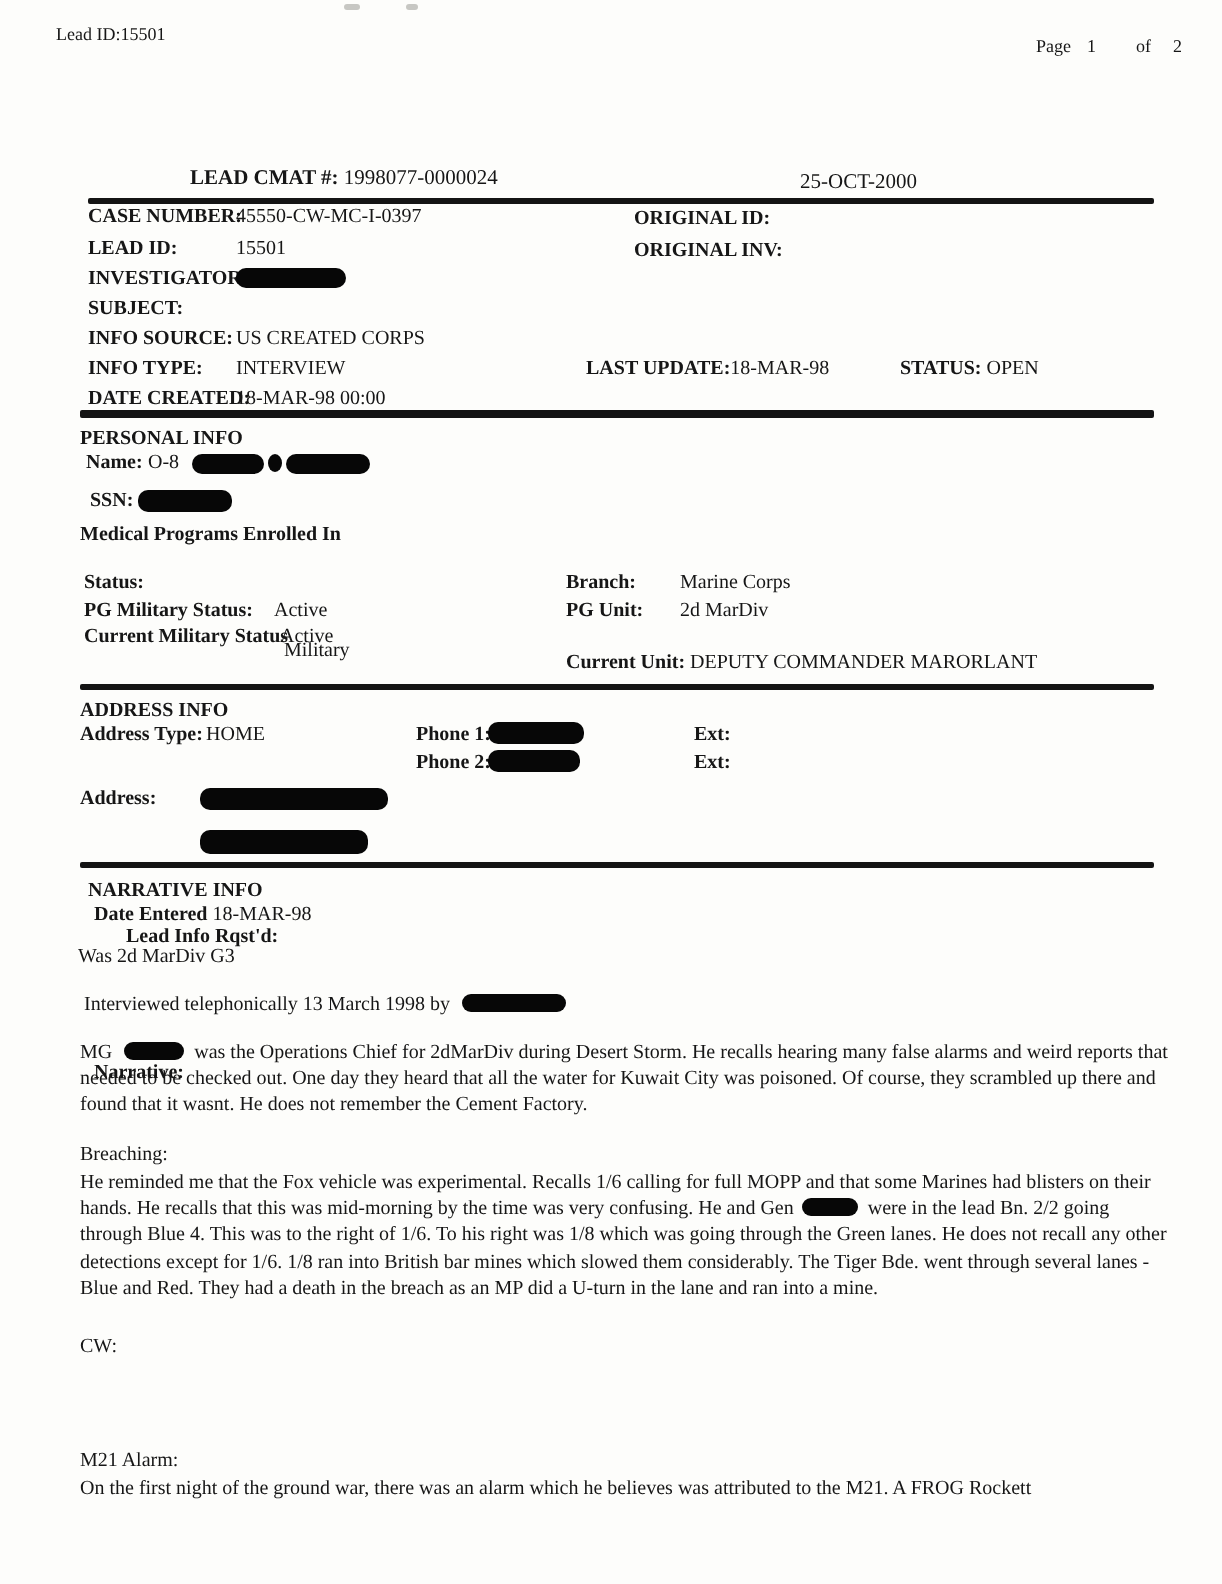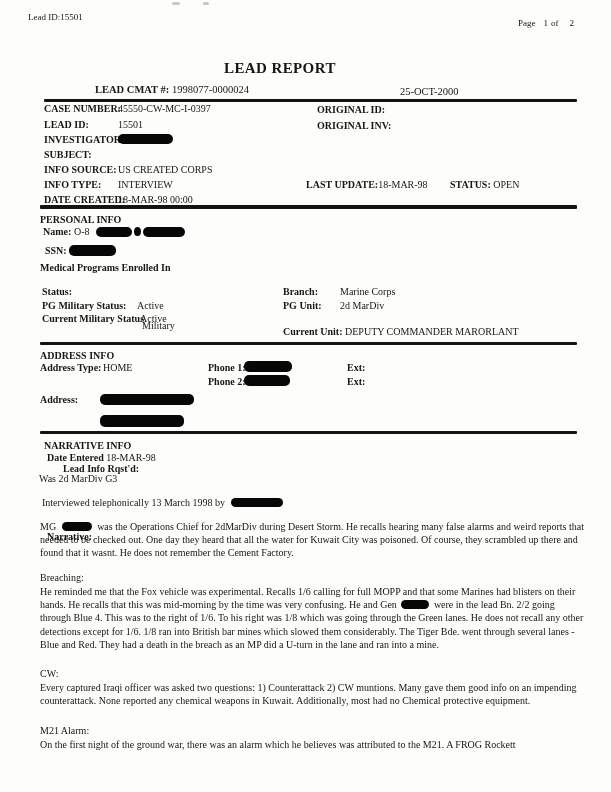"of" .tiny-gap { margin-left: 3px -> 20px }
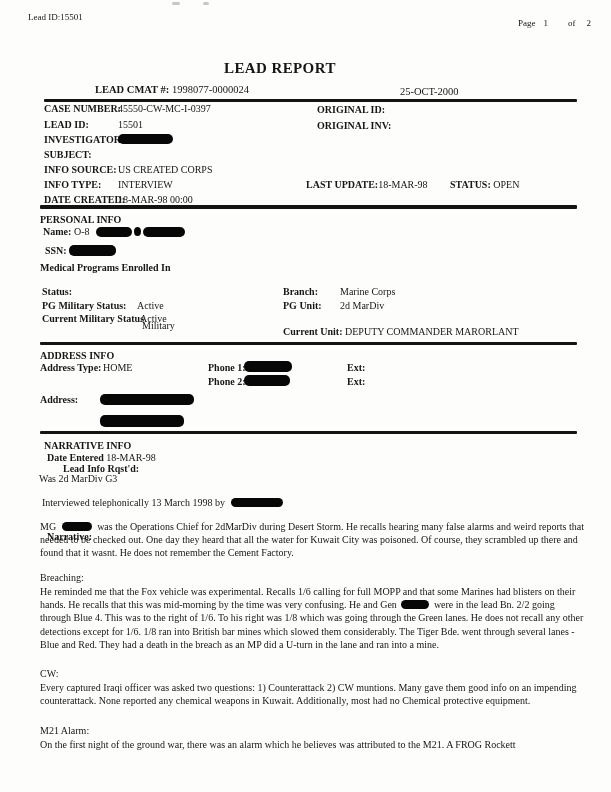"LEAD REPORT" div.abs { html: <div>LEAD REPORT</div> -> none }
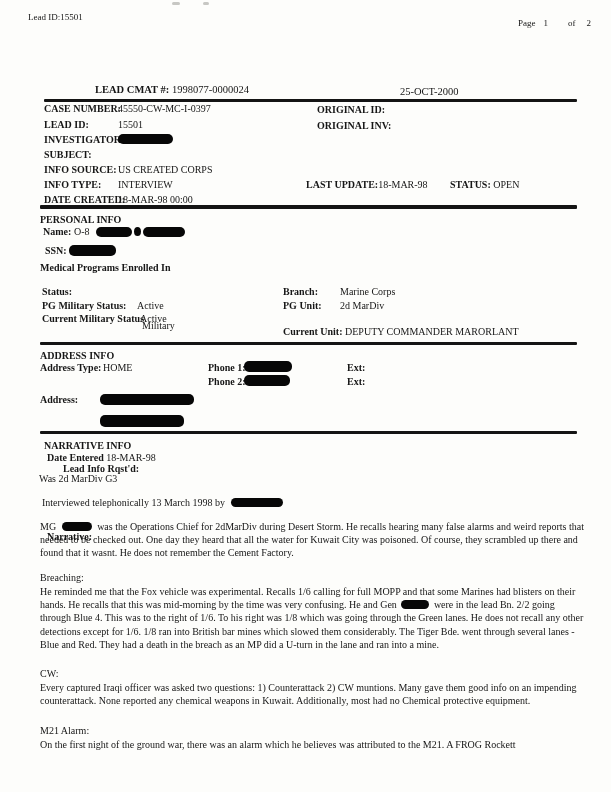"LAST UPDATE:18-MAR-98" div.abs { margin-left: 13px -> none }
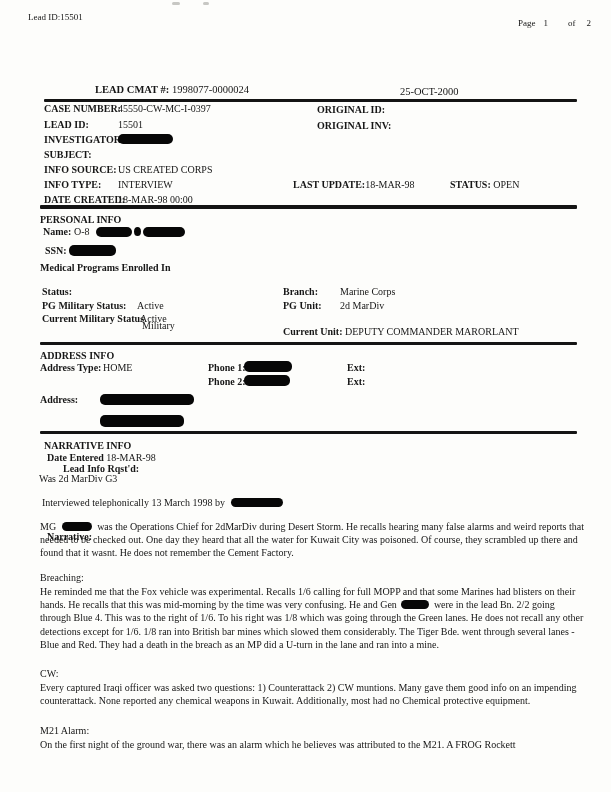"Every captured Iraqi officer was" div.para { html: <div>Every captured Iraqi officer was asked two questions: 1) Counterattack 2) CW muntions. Many gave them good info on an impending counterattack. None reported any chemical weapons in Kuwait. Additionally, most had no Chemical protective equipment.</div> -> none }
